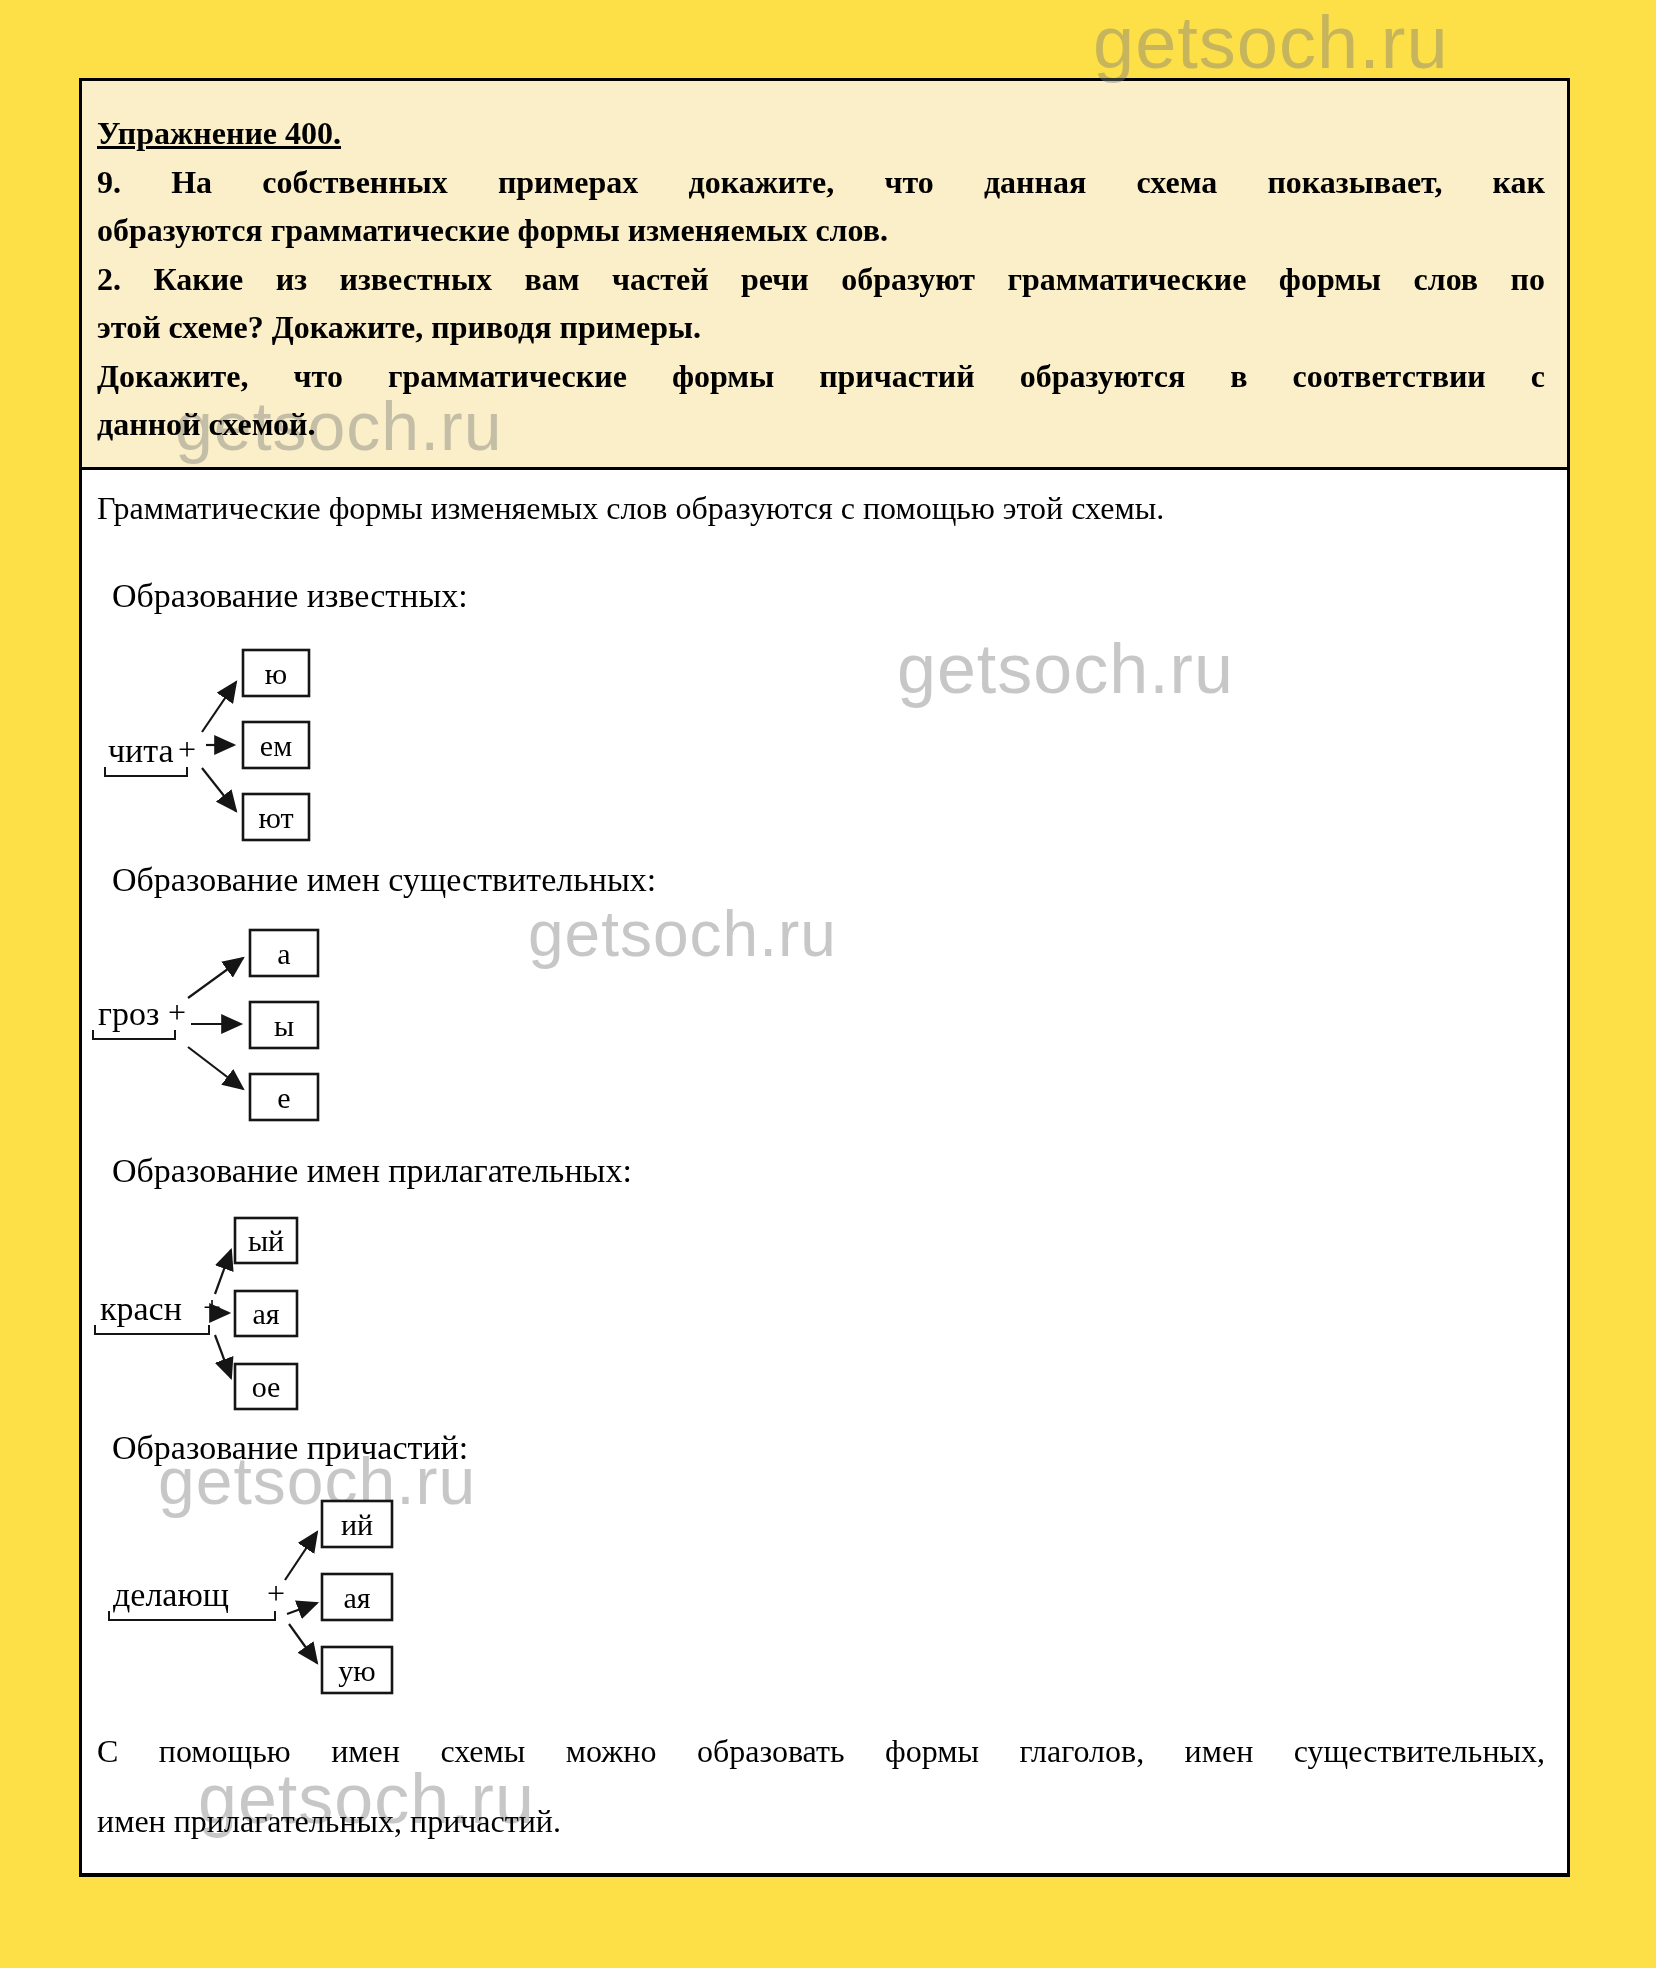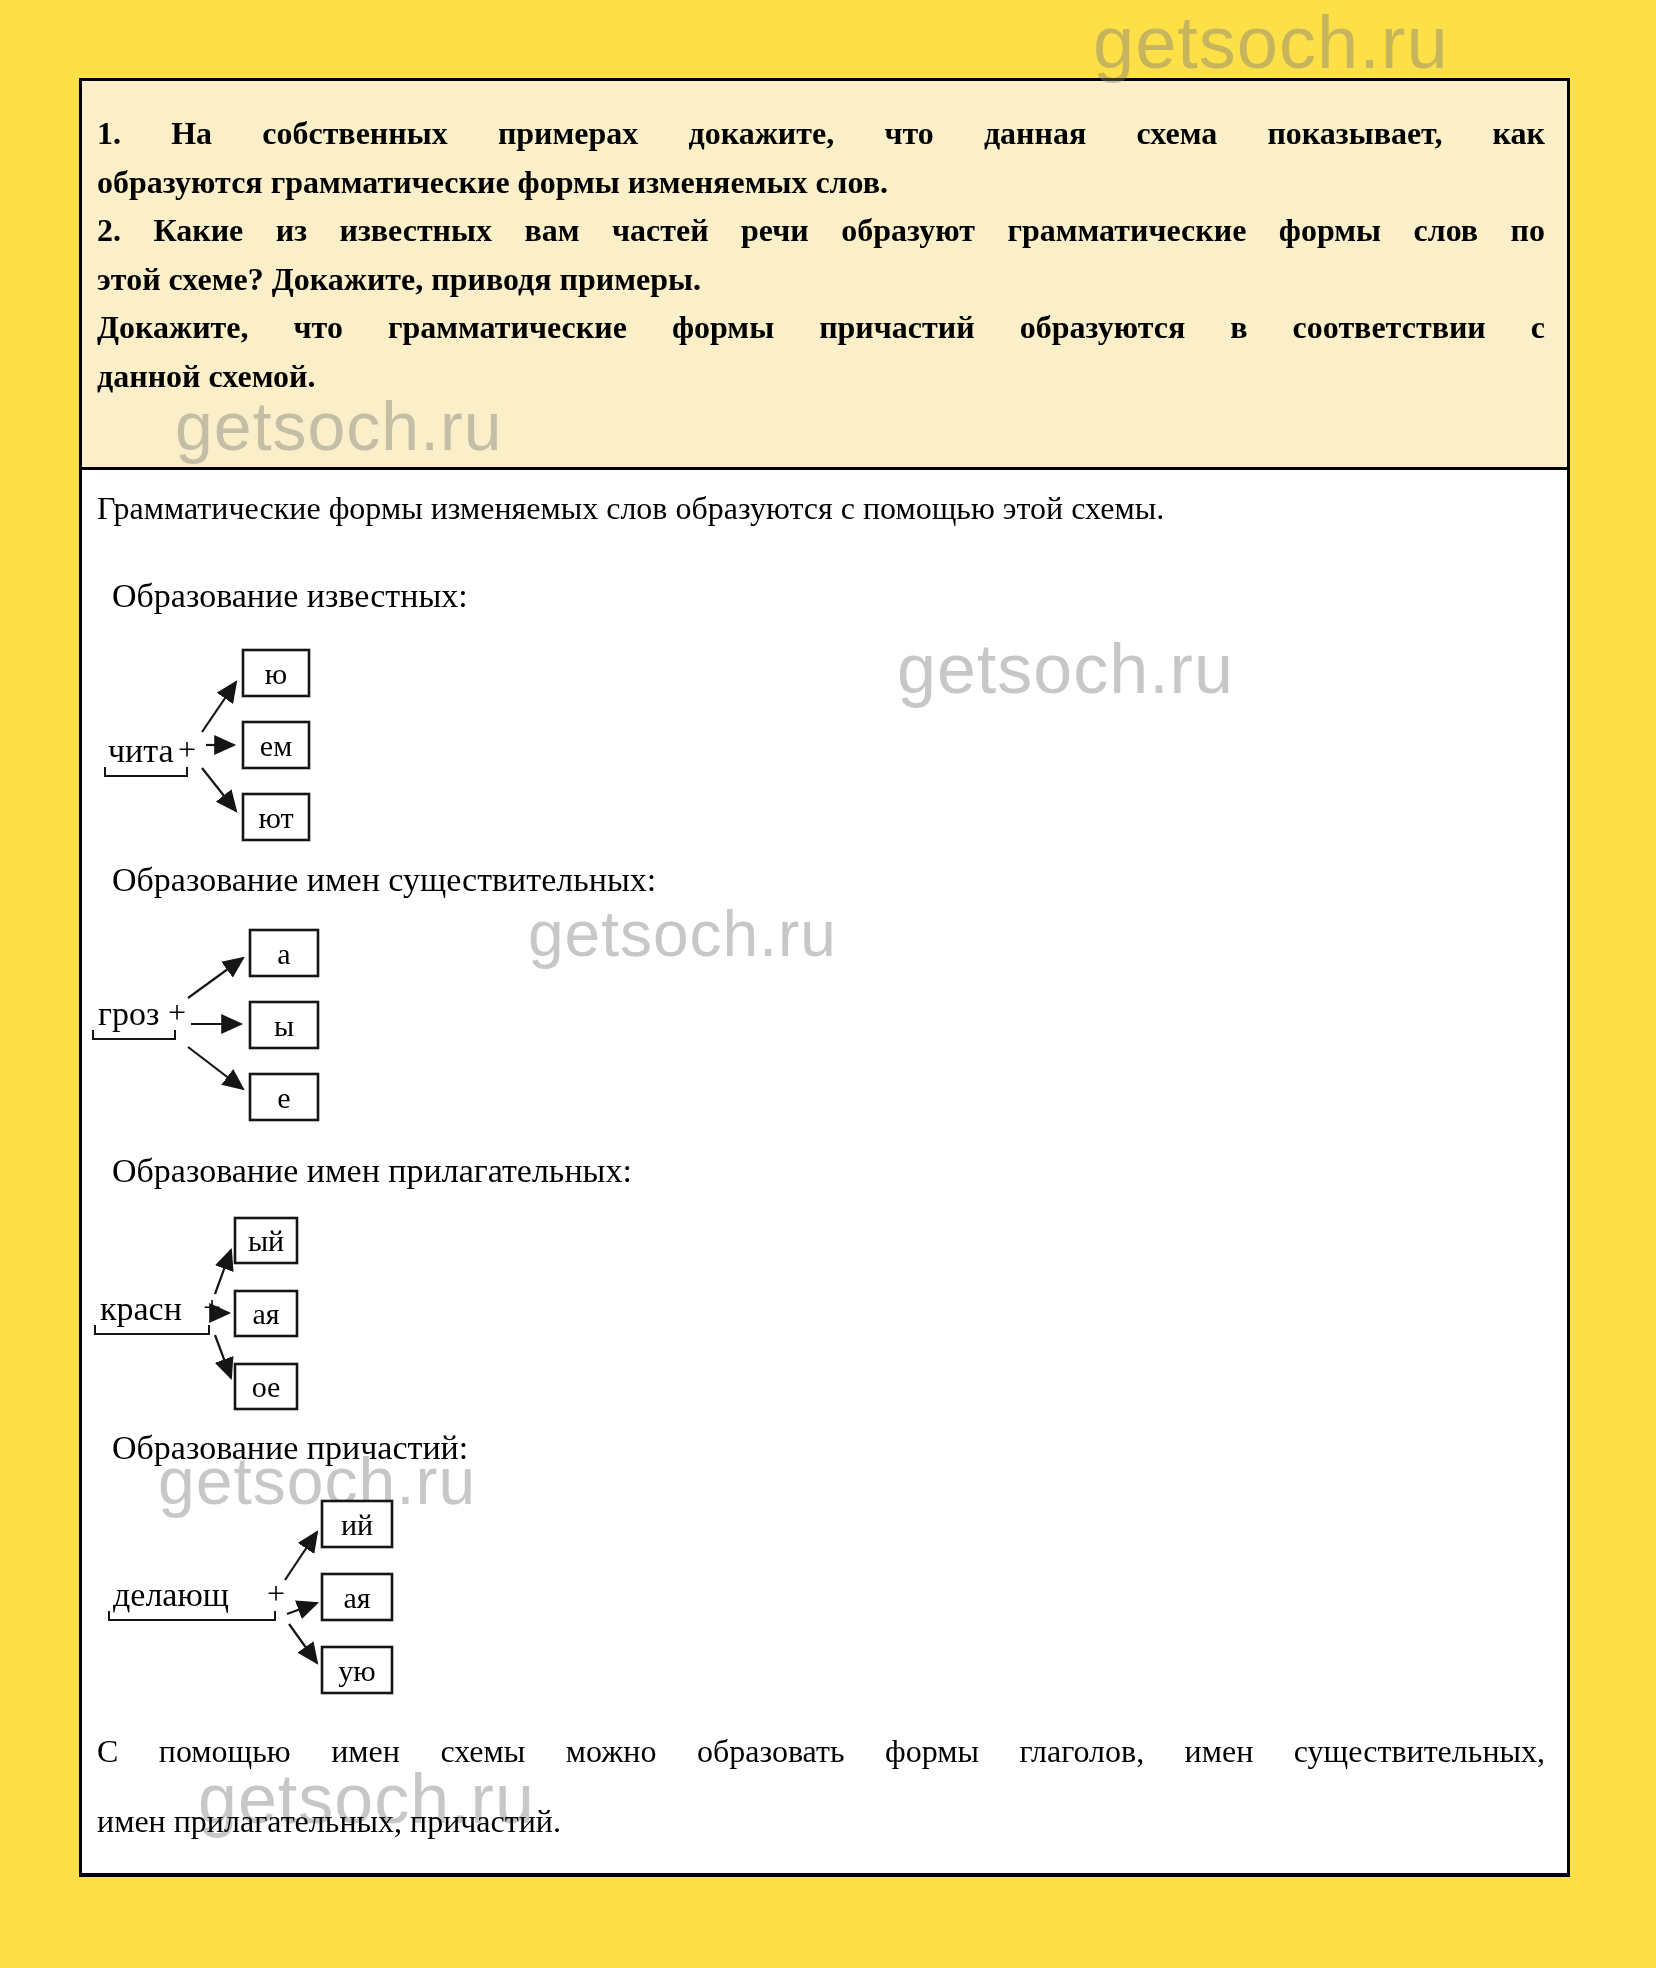"Упражнение 400." div.ex-title { html: none -> <div>Упражнение 400.</div> }
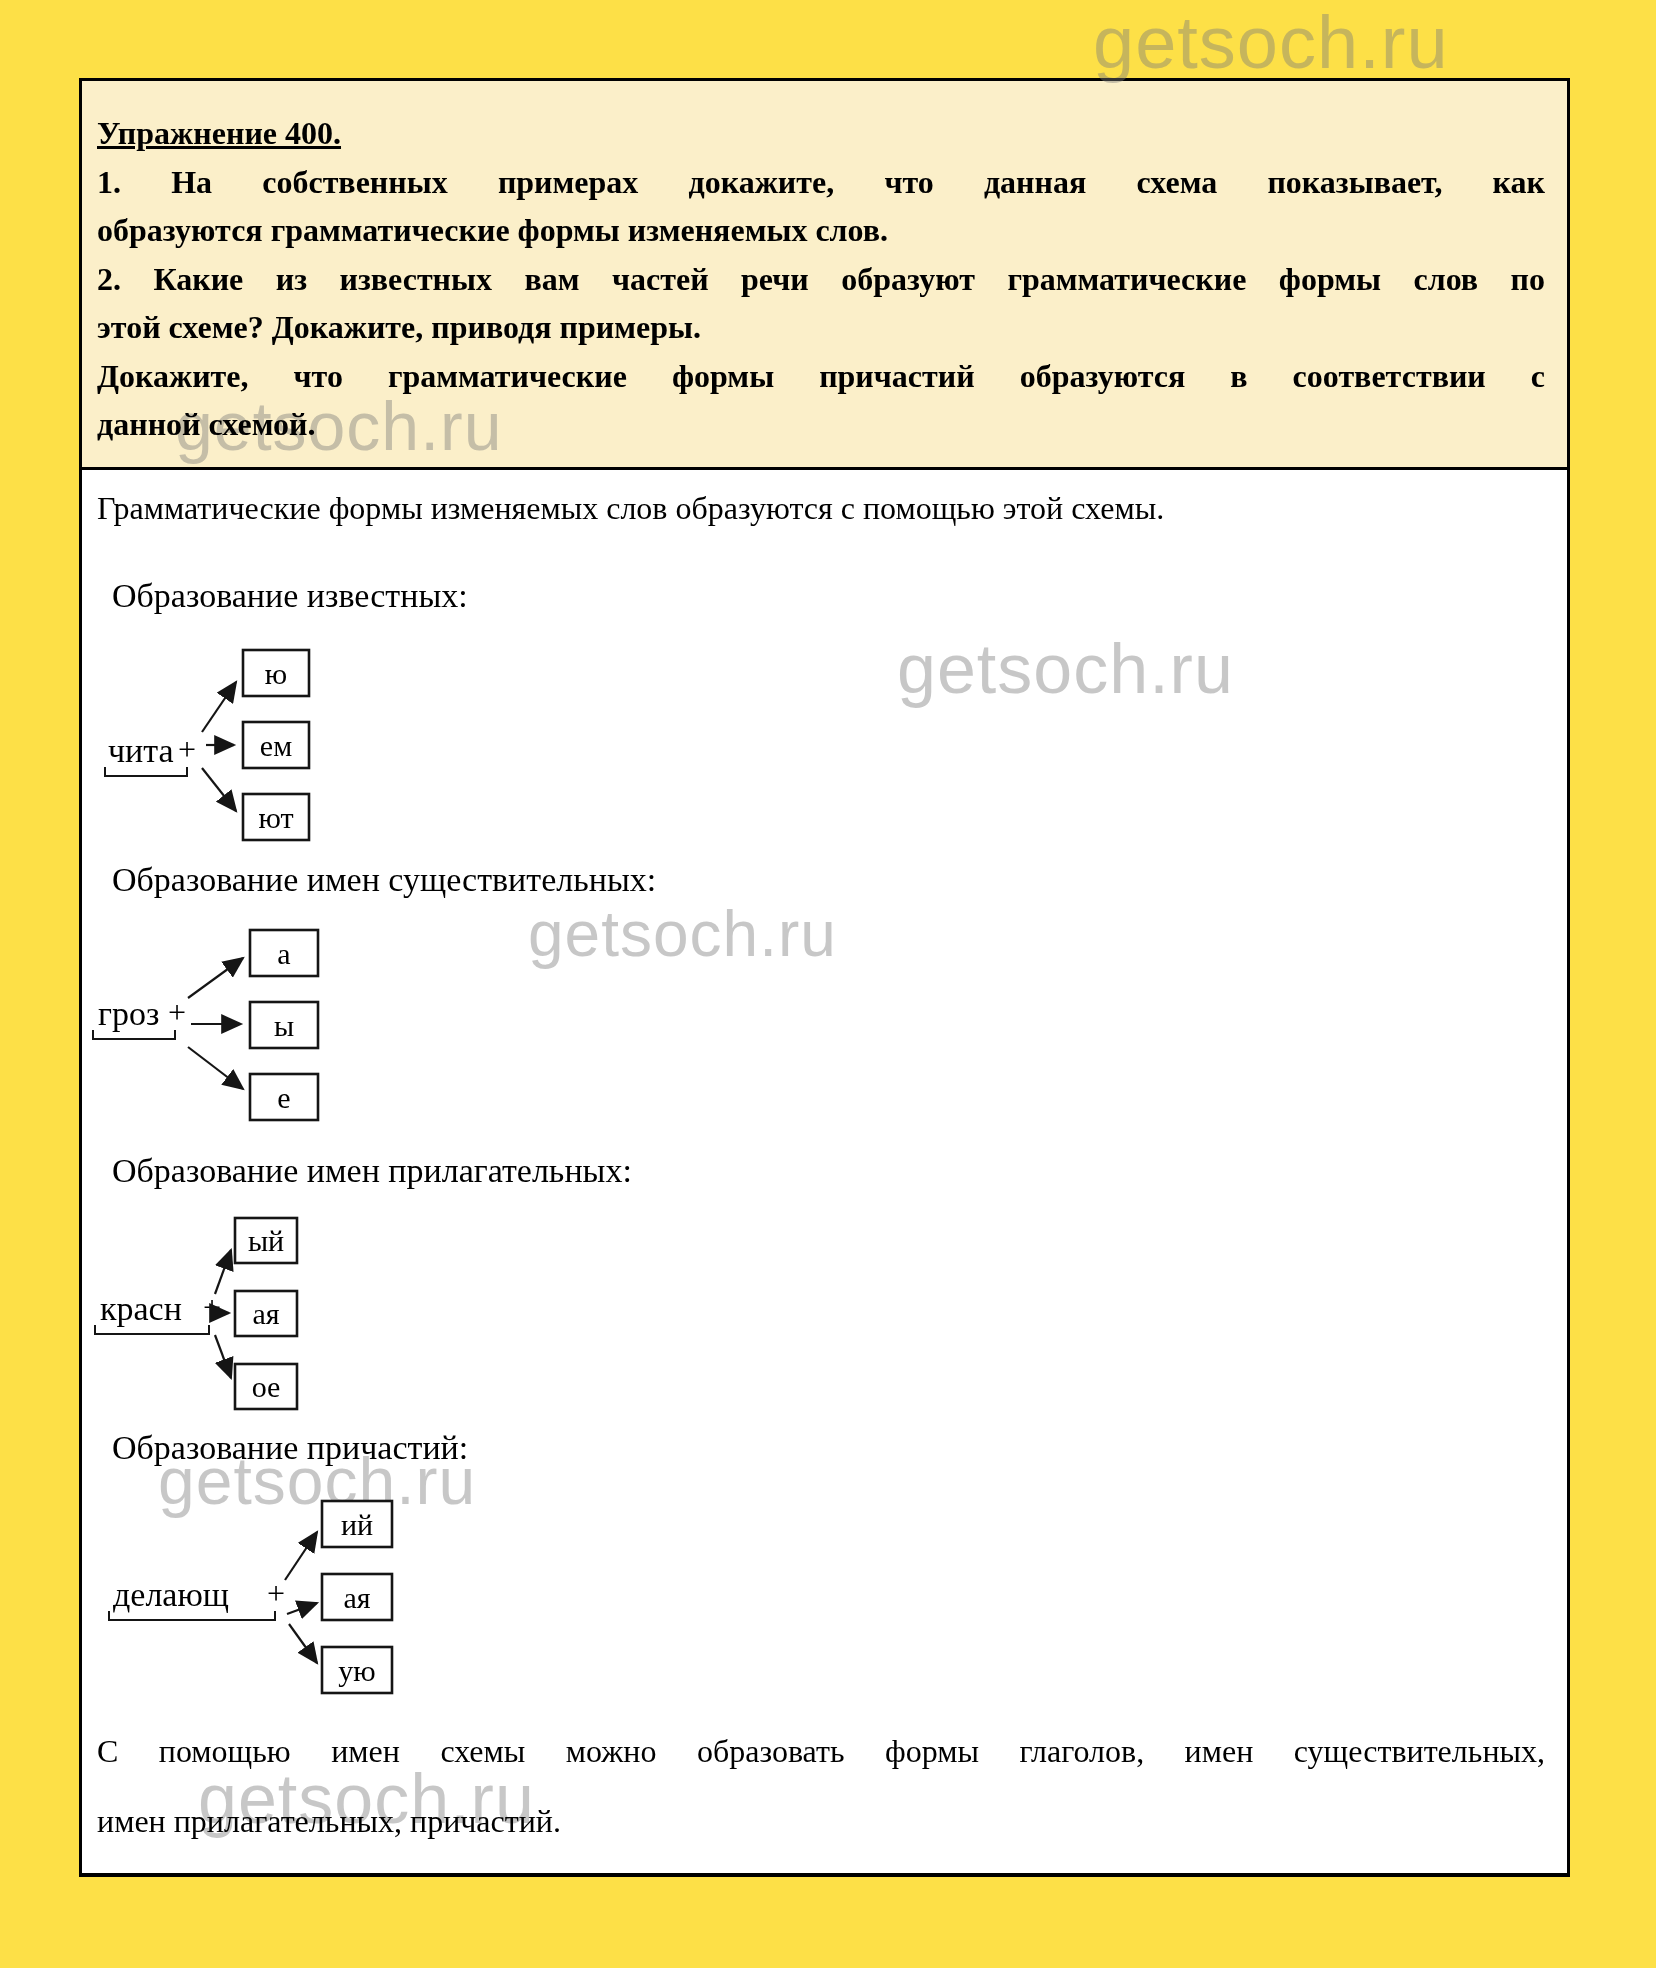"1. На собственных примерах докажите," div.j { text: 1 -> 9 }
